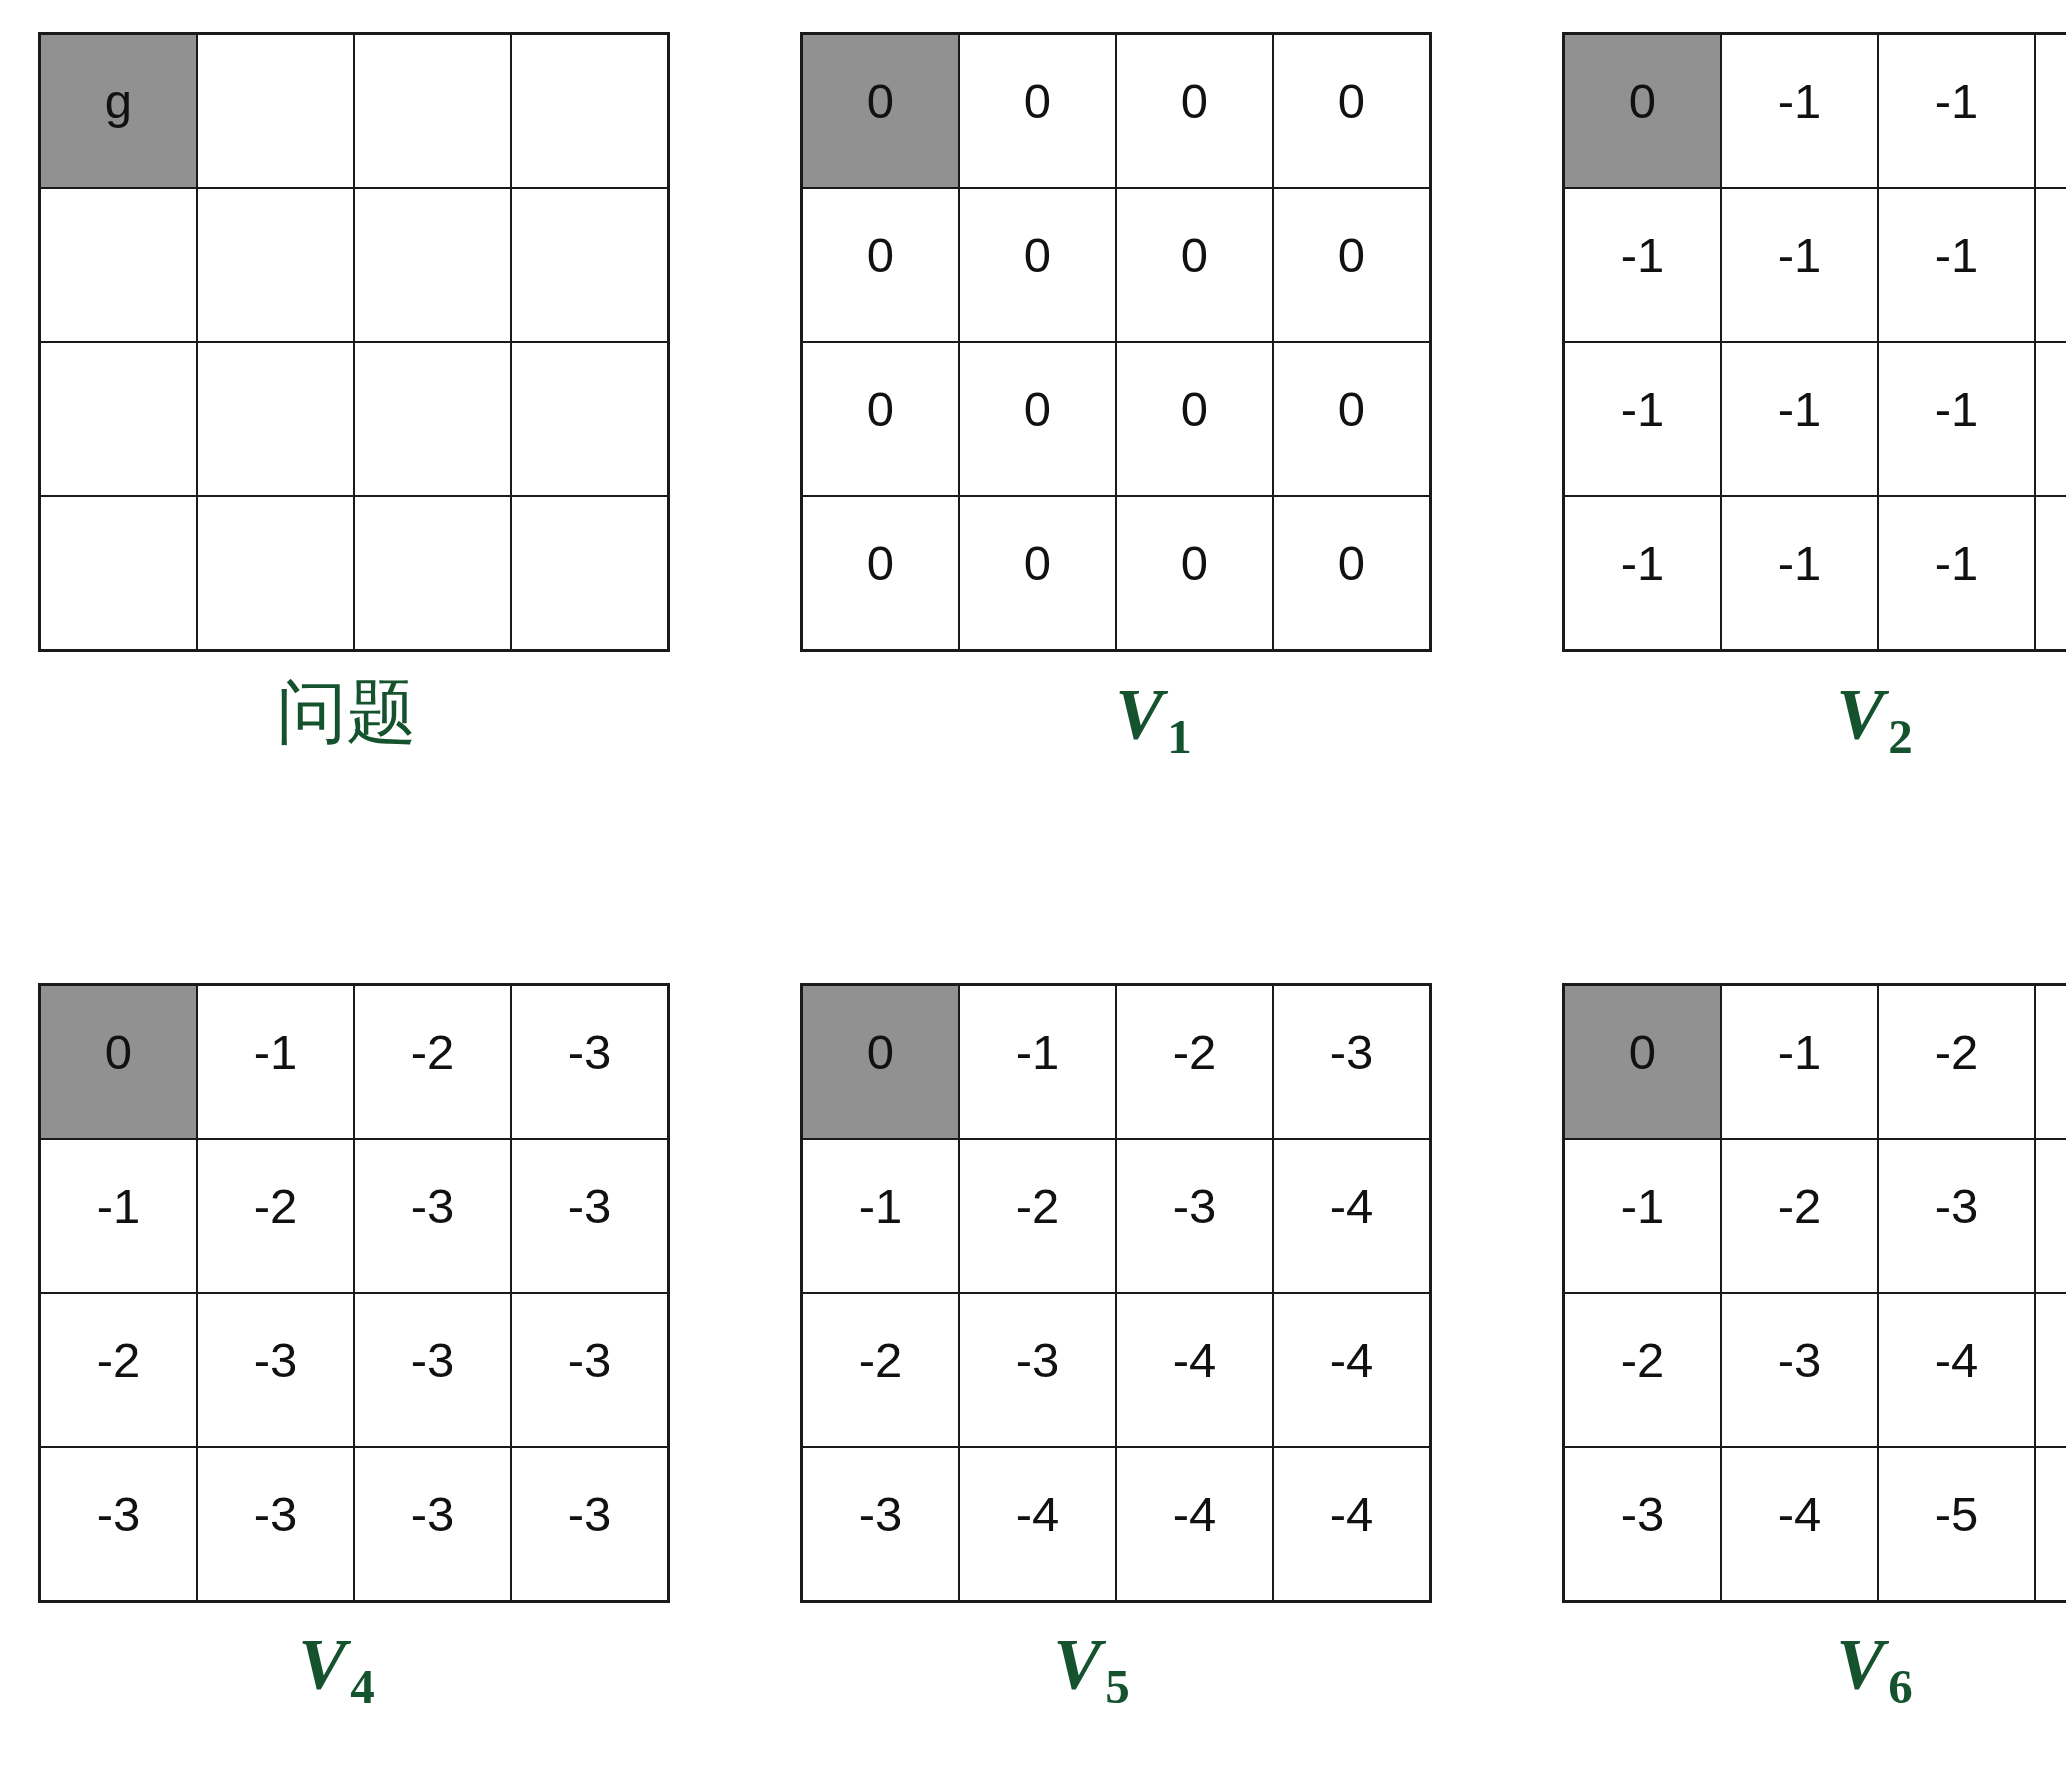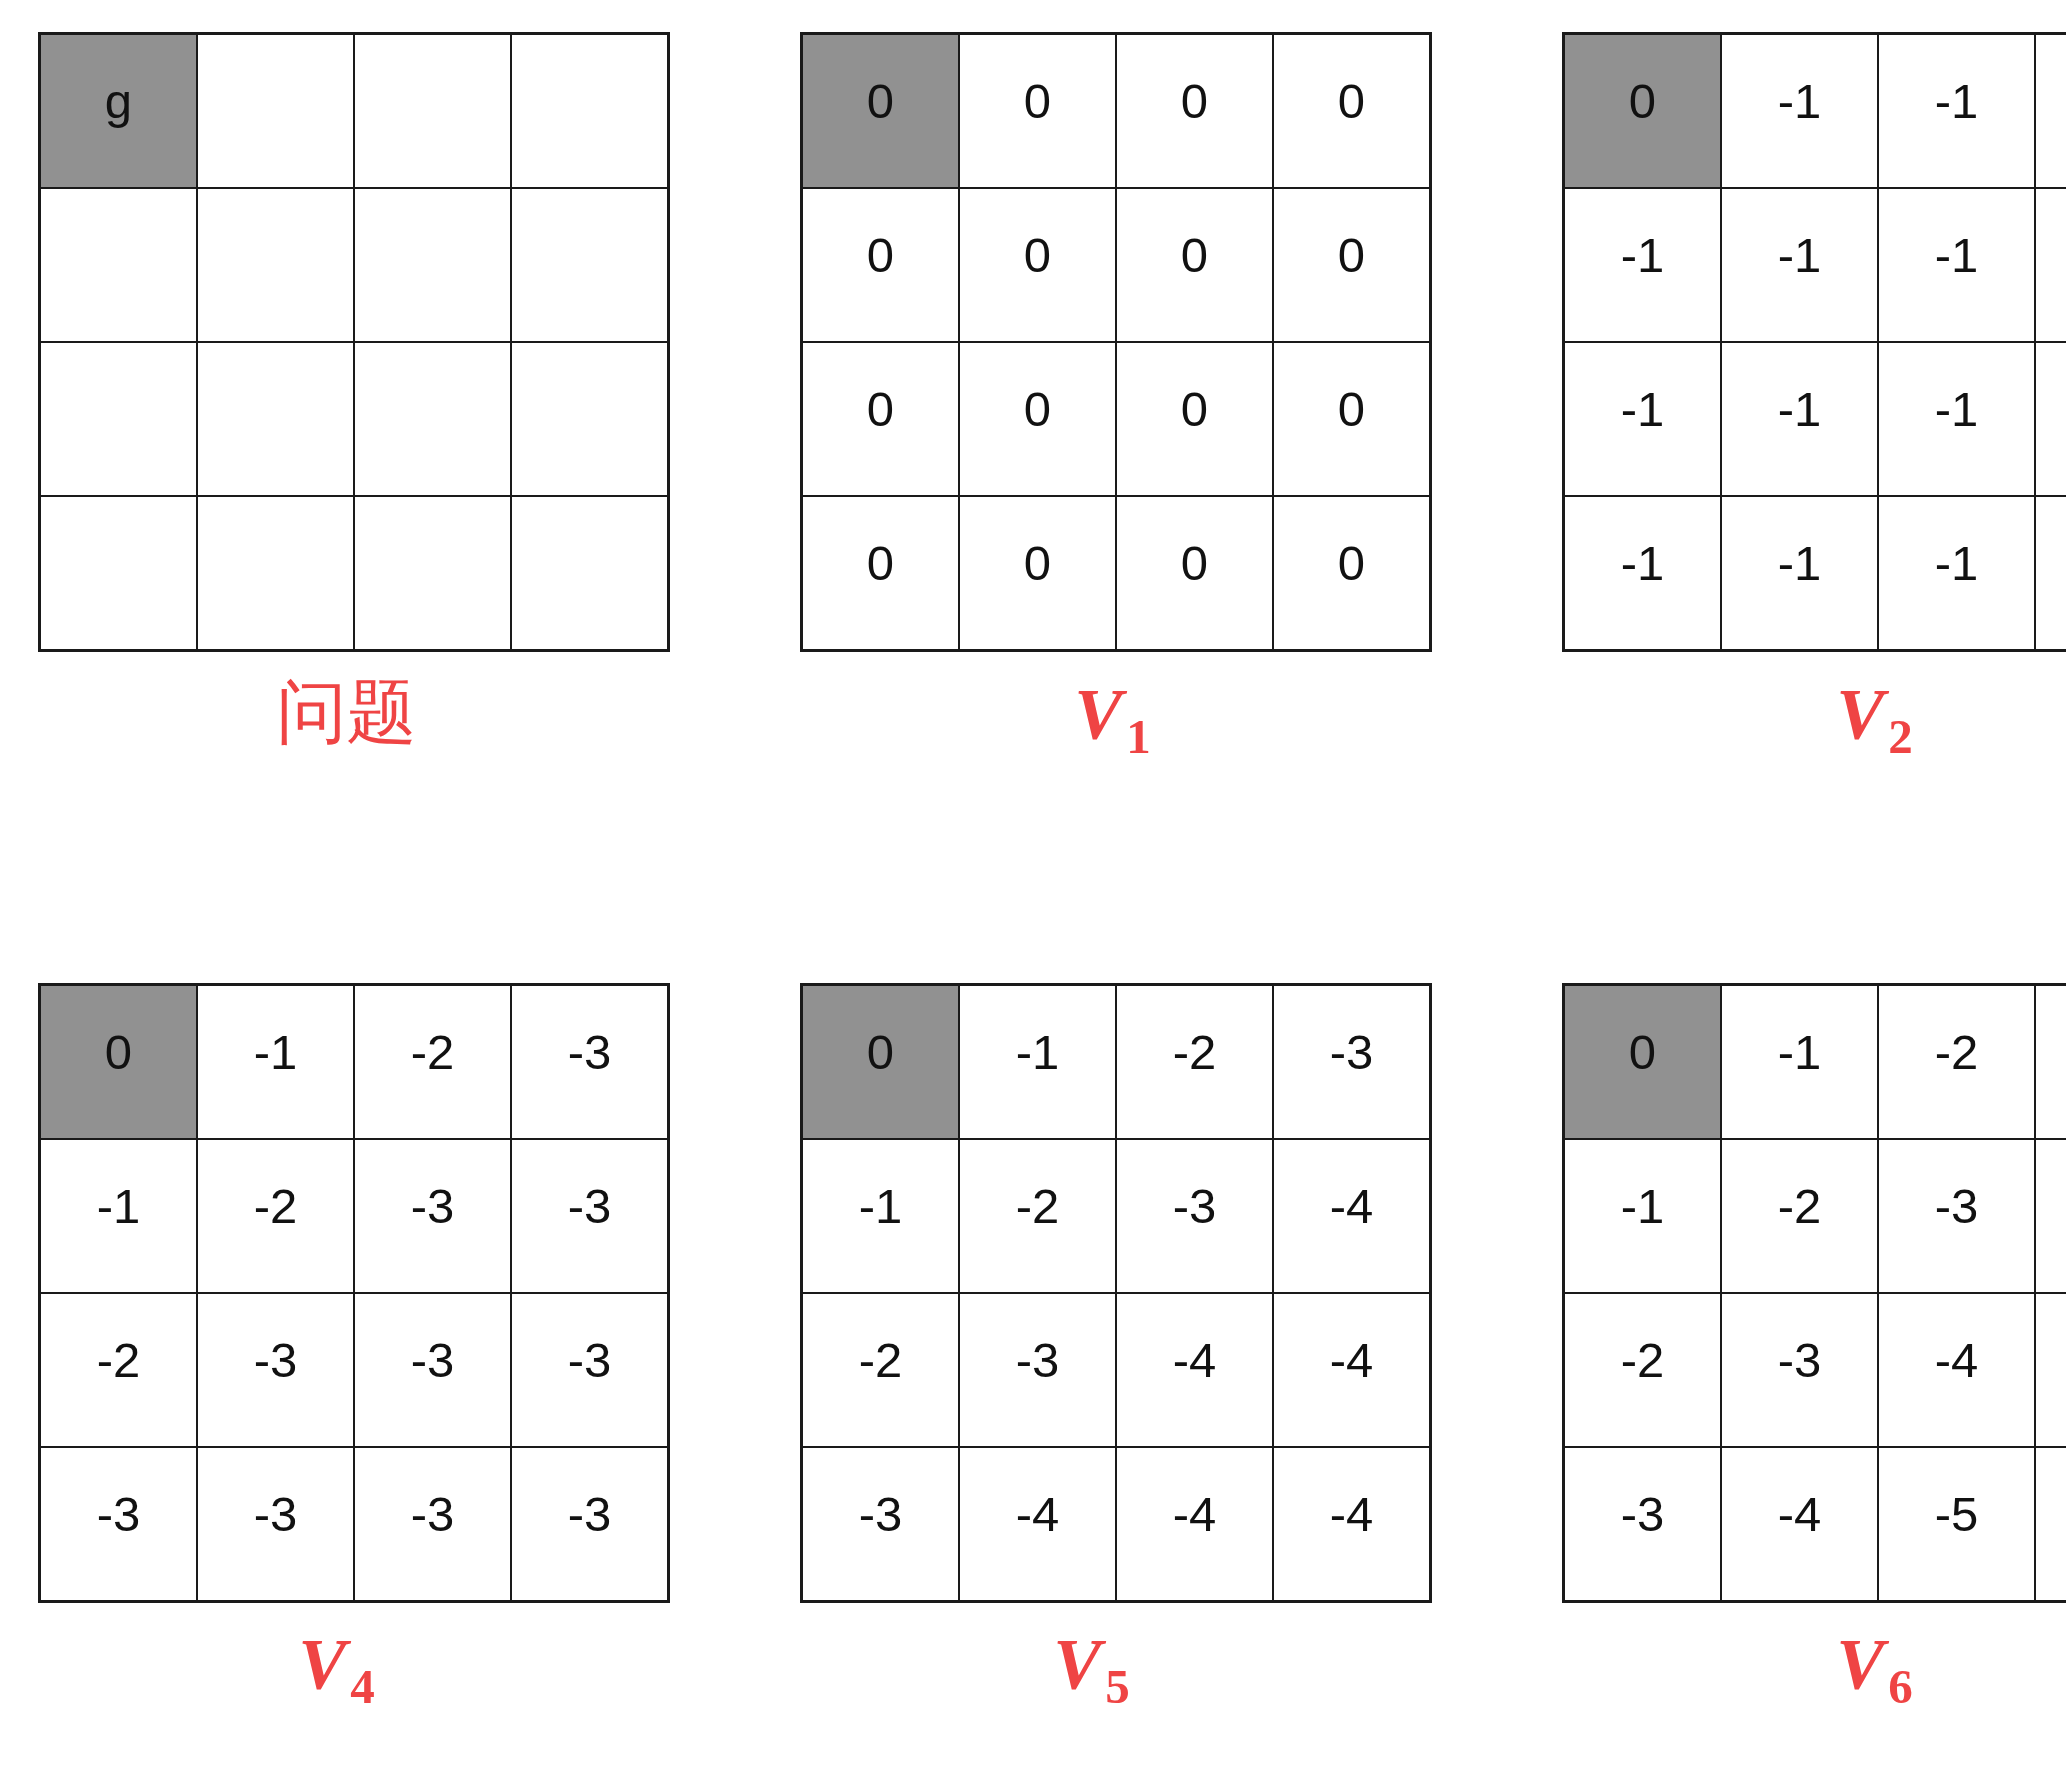"问题" .panel-label { color: #ef4444 -> #14532d }
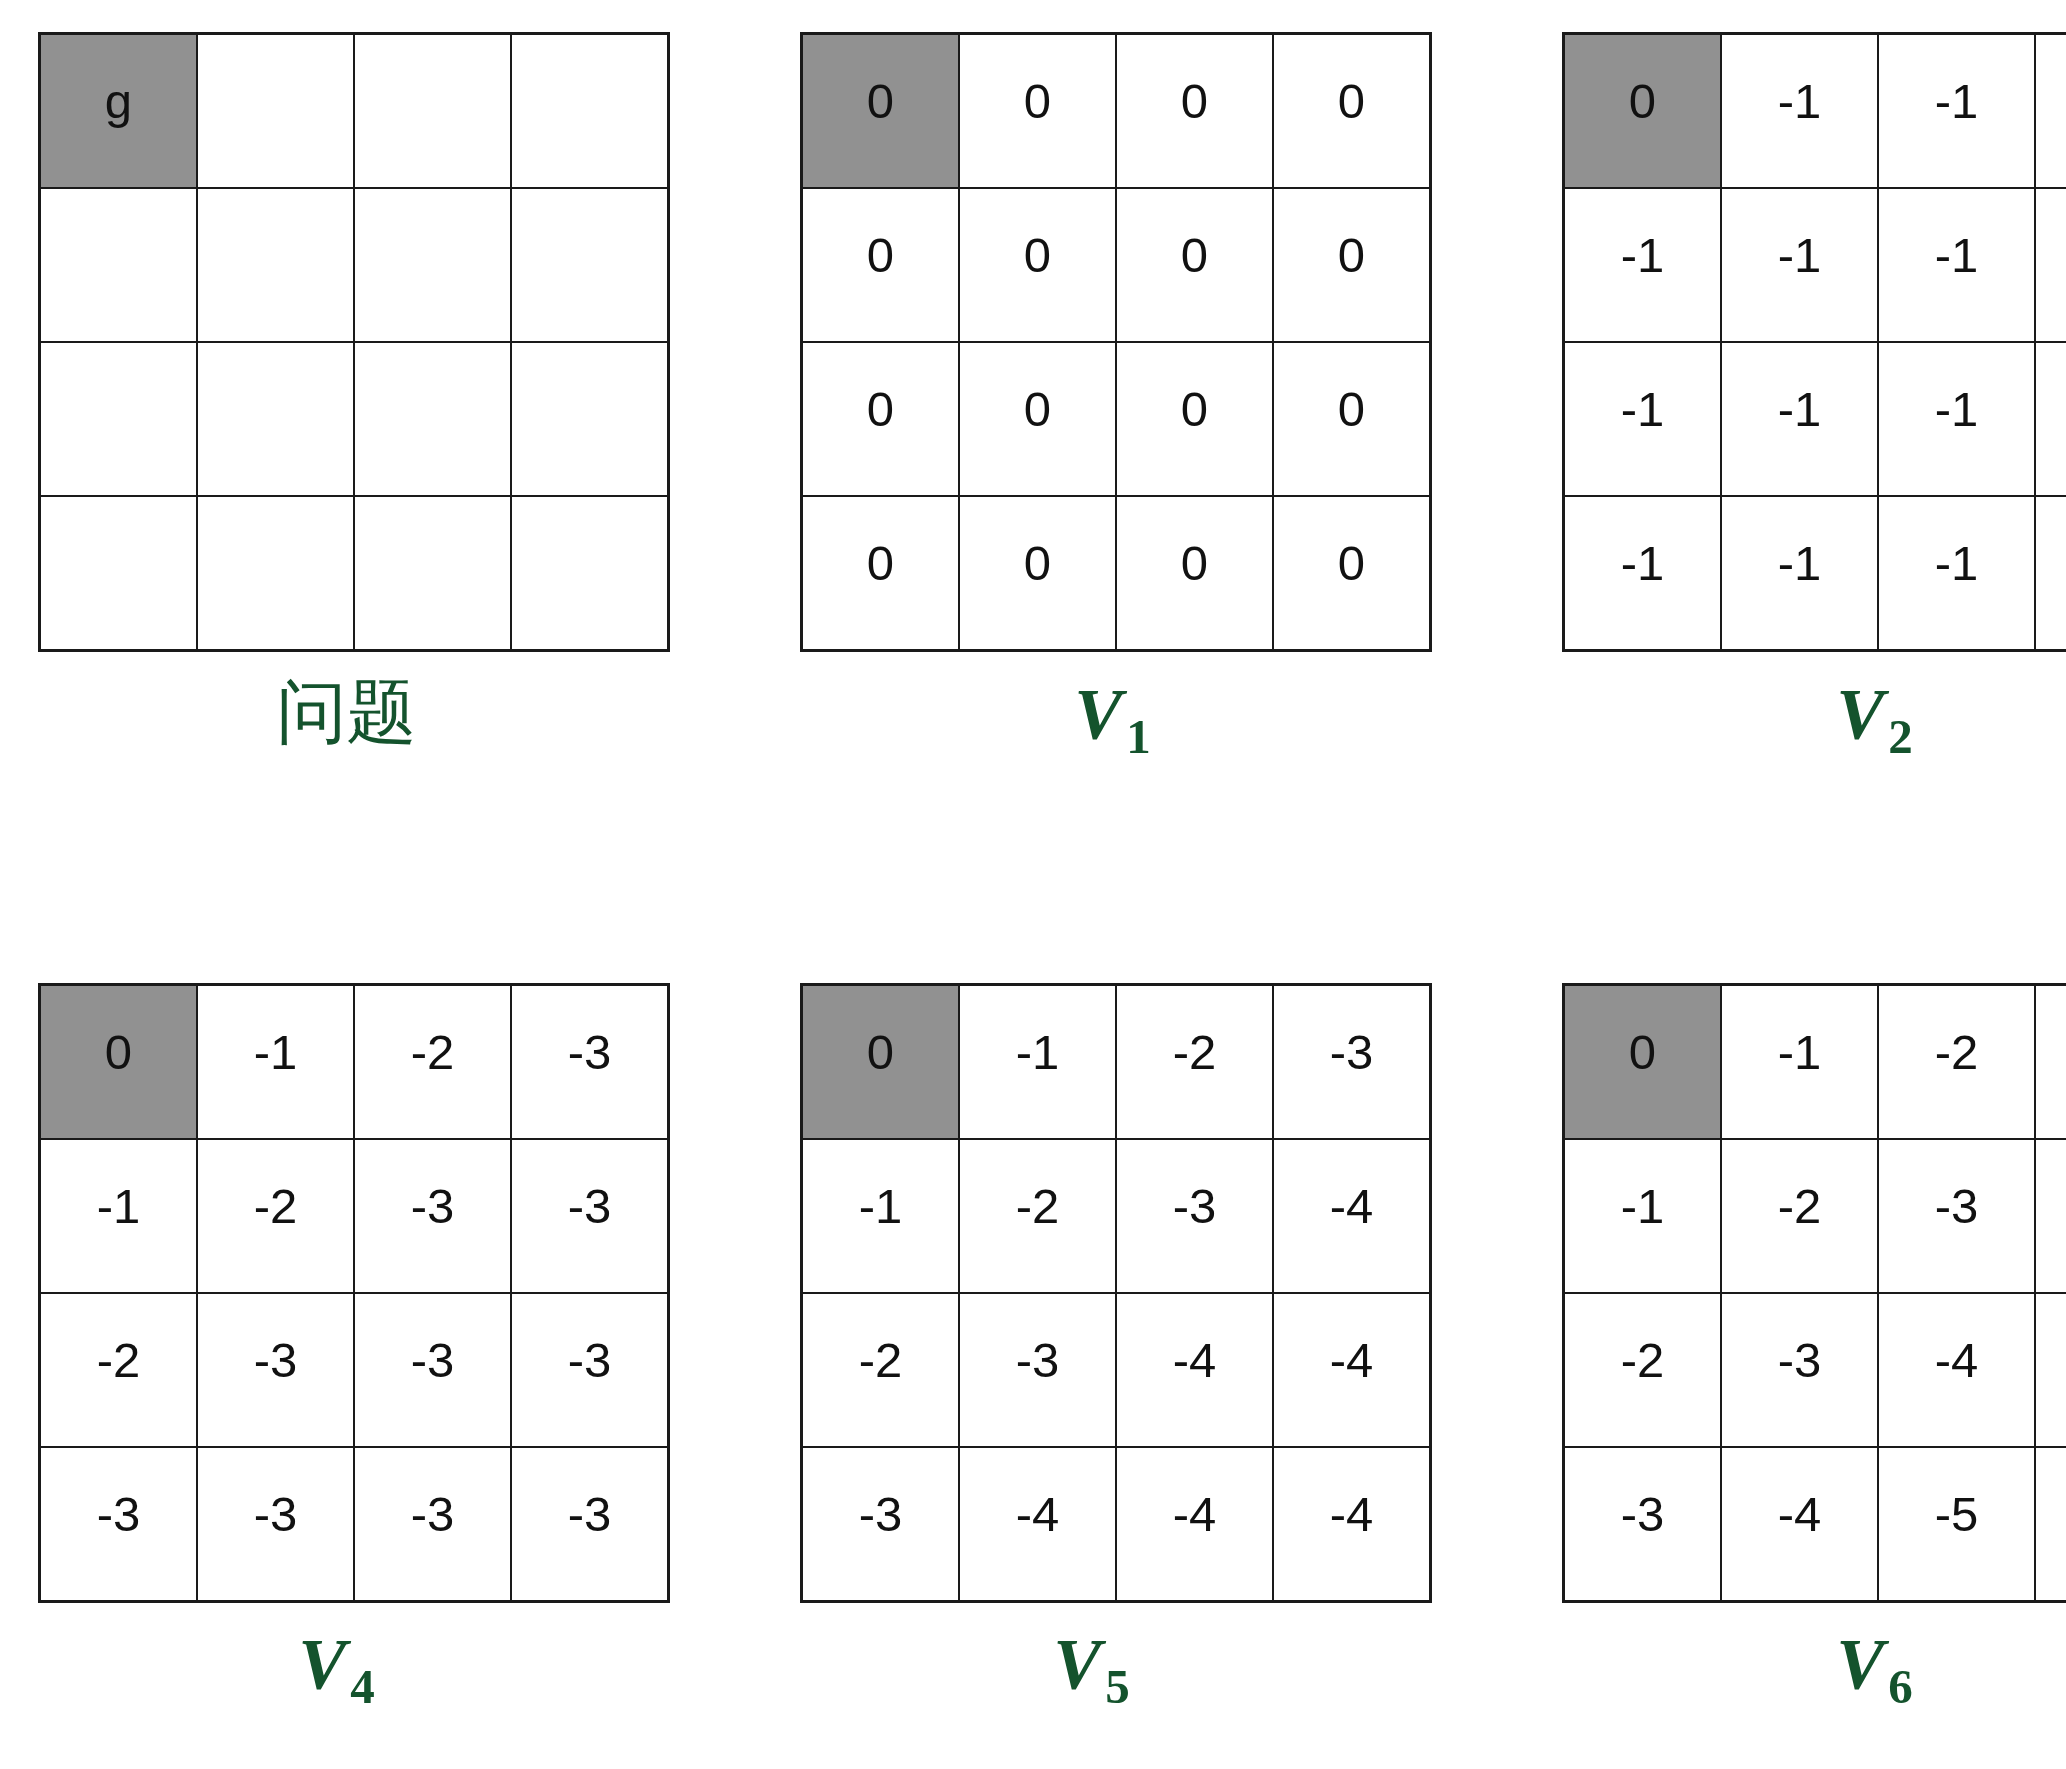"V1" div.panel-label { left: 800px -> 841px }
